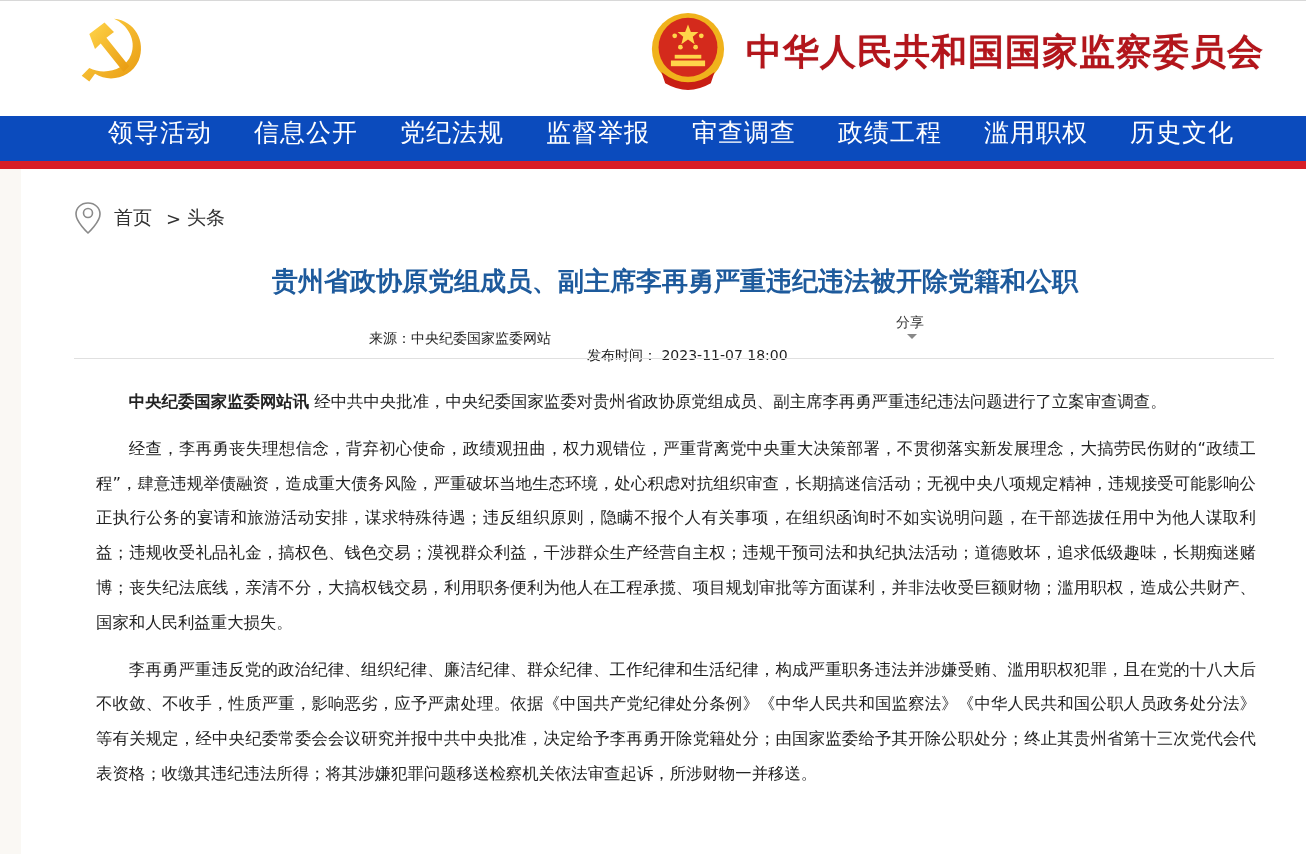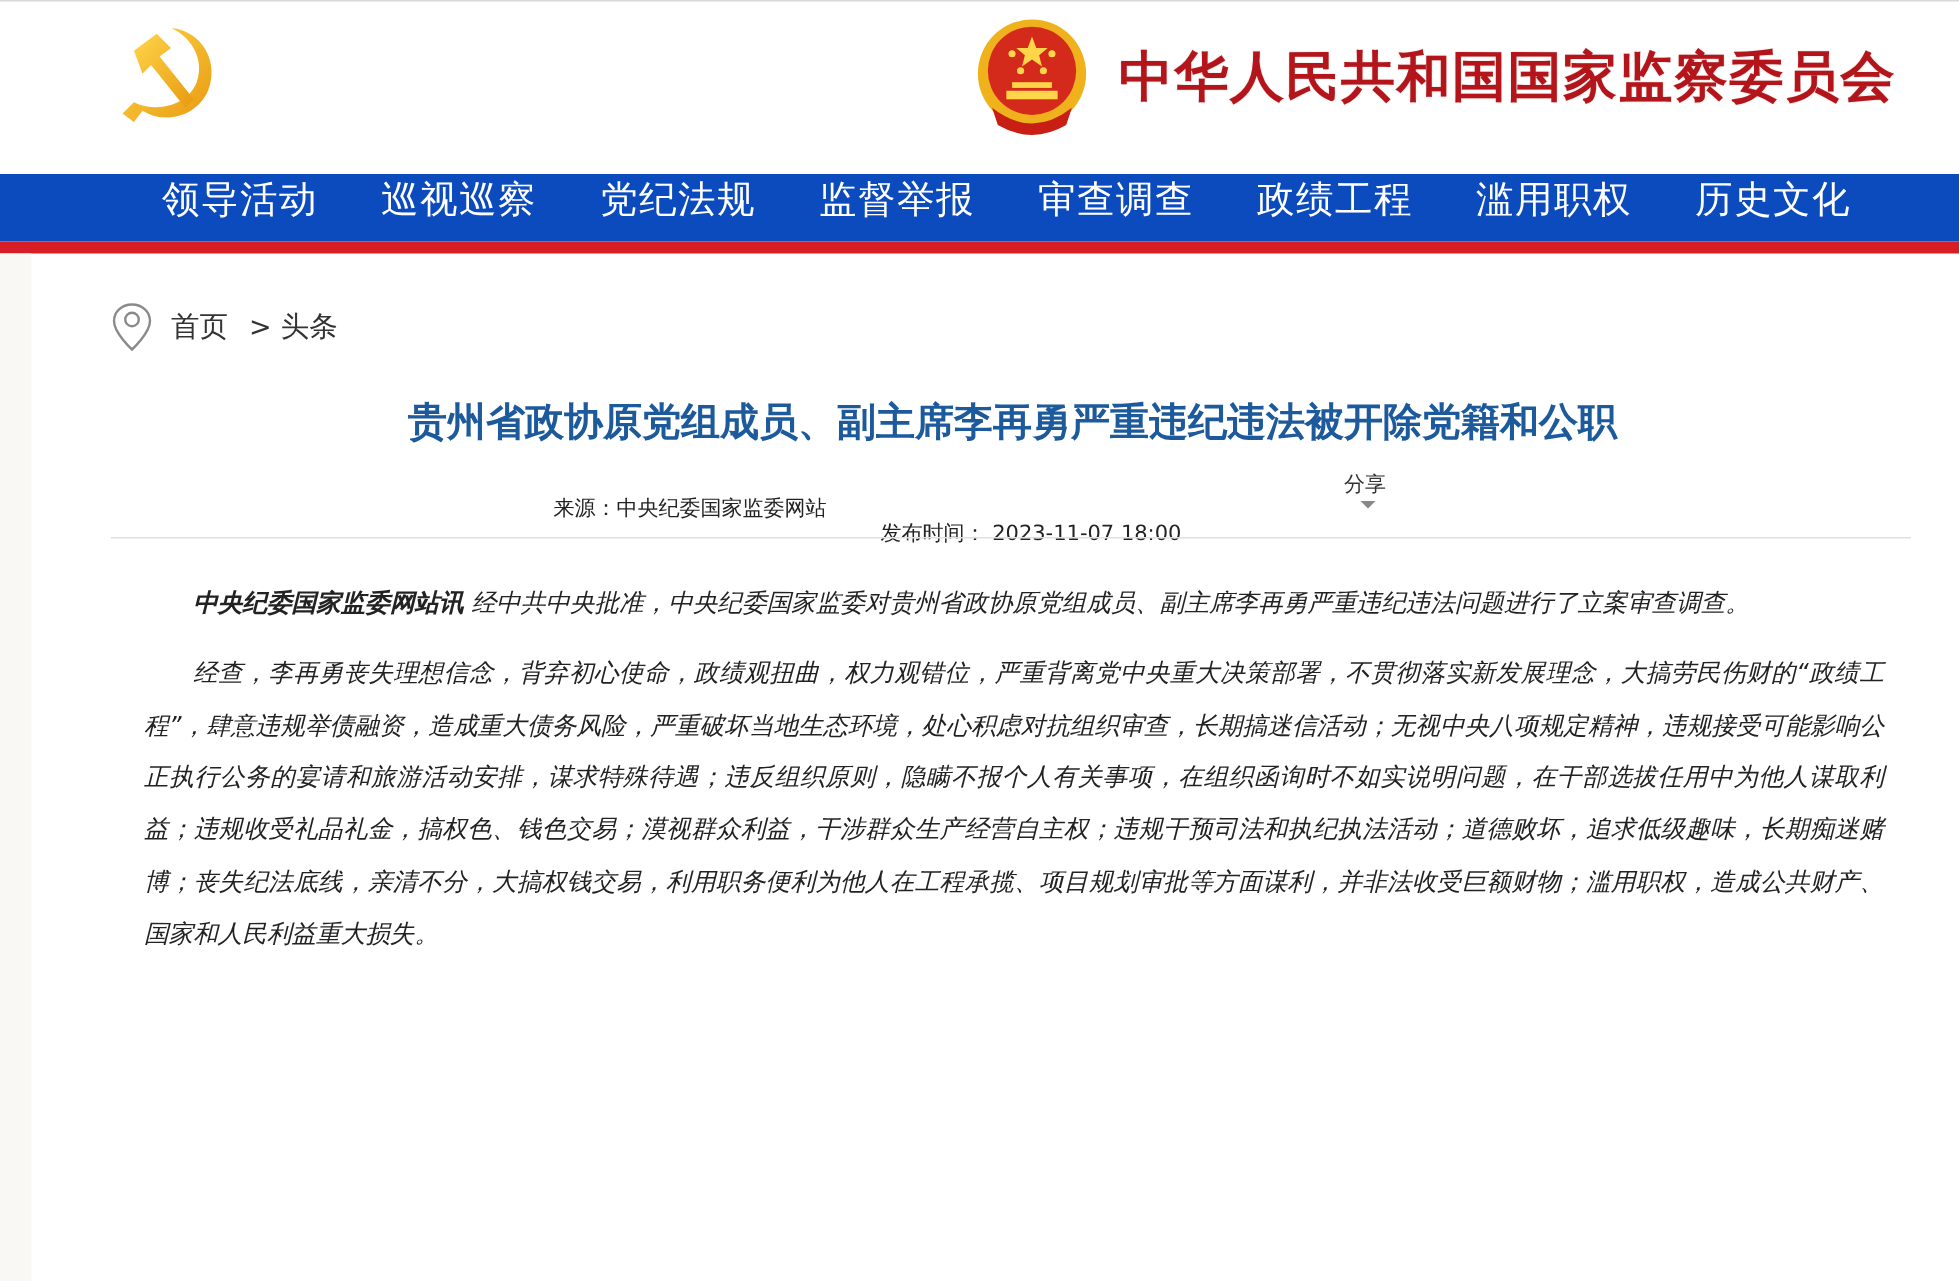"巡视巡察" li { text: 巡视巡察 -> 信息公开 }
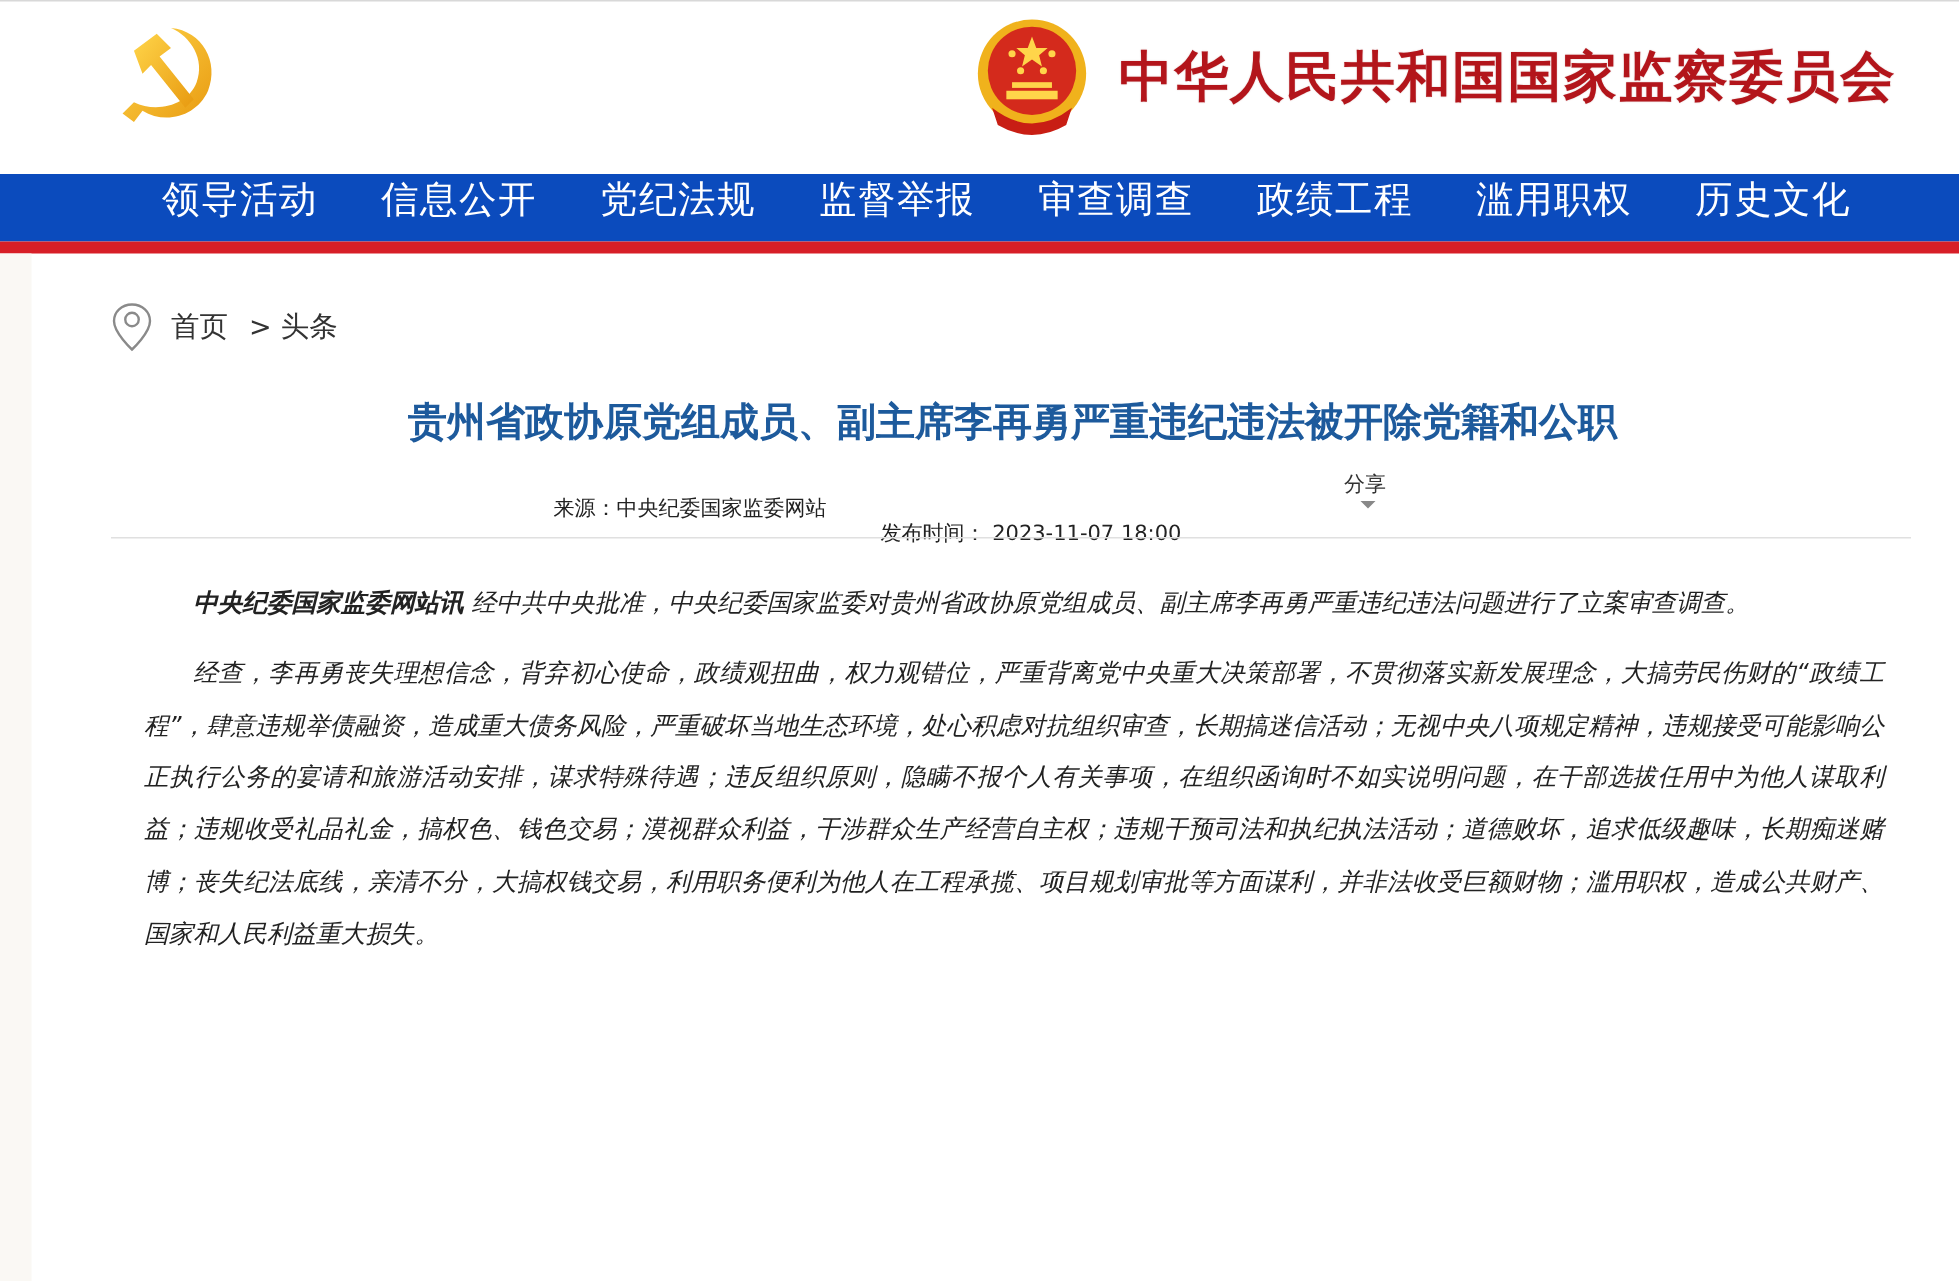"中央纪委国家监委网站讯" .content { font-style: italic -> none }
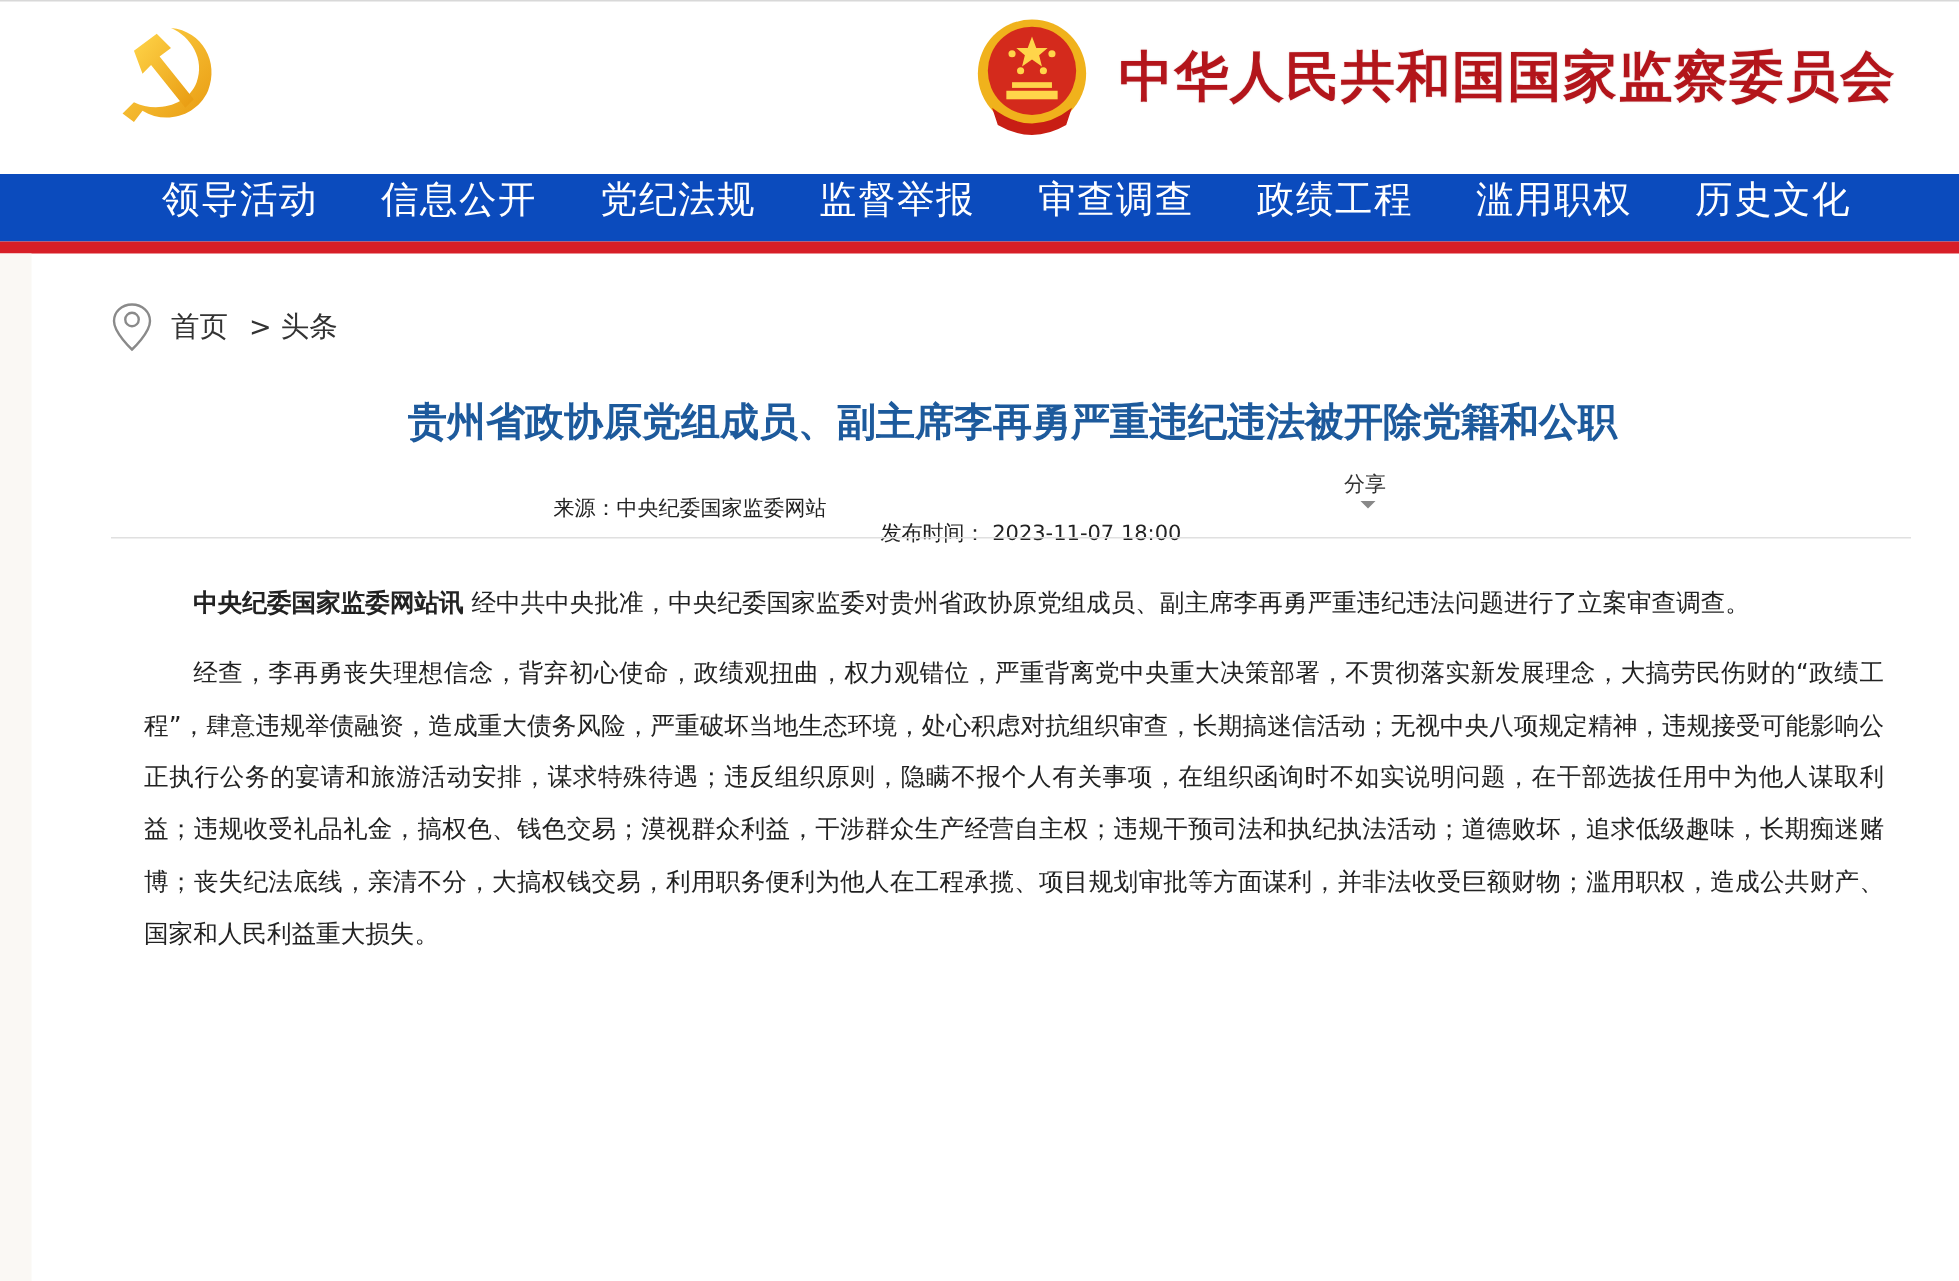"李再勇严重违反党的政治纪律、组织纪律、廉洁纪律、群众纪律、工作纪律和生活纪律，构" p { html: none -> <p>李再勇严重违反党的政治纪律、组织纪律、廉洁纪律、群众纪律、工作纪律和生活纪律，构成严重职务违法并涉嫌受贿、滥用职权犯罪，且在党的十八大后不收敛、不收手，性质严重，影响恶劣，应予严肃处理。依据《中国共产党纪律处分条例》《中华人民共和国监察法》《中华人民共和国公职人员政务处分法》等有关规定，经中央纪委常委会会议研究并报中共中央批准，决定给予李再勇开除党籍处分；由国家监委给予其开除公职处分；终止其贵州省第十三次党代会代表资格；收缴其违纪违法所得；将其涉嫌犯罪问题移送检察机关依法审查起诉，所涉财物一并移送。</p> }
